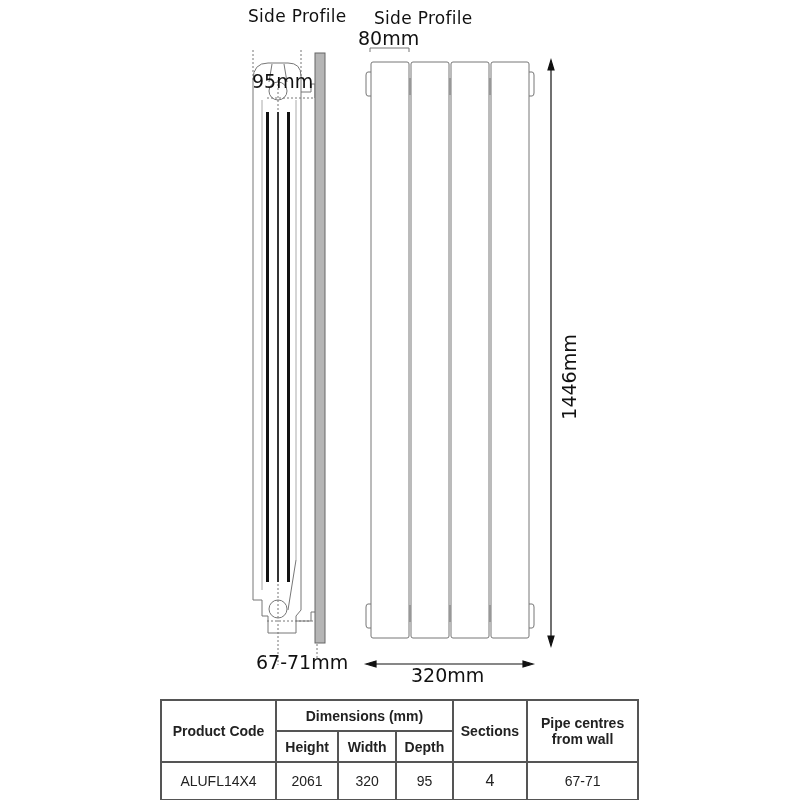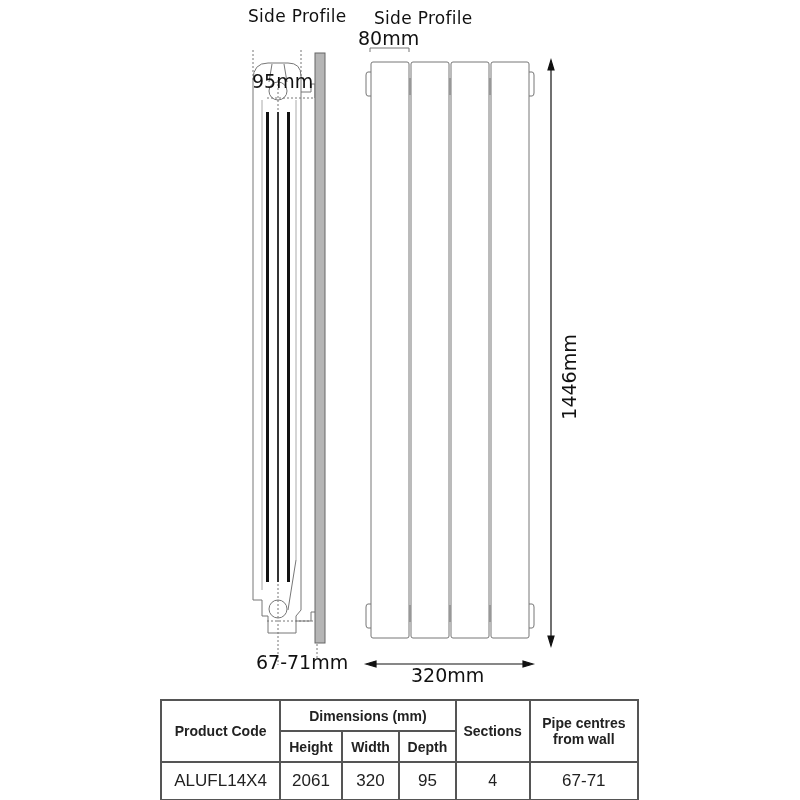"ALUFL14X4" table.spec td { font-size: 17px -> 14px }
